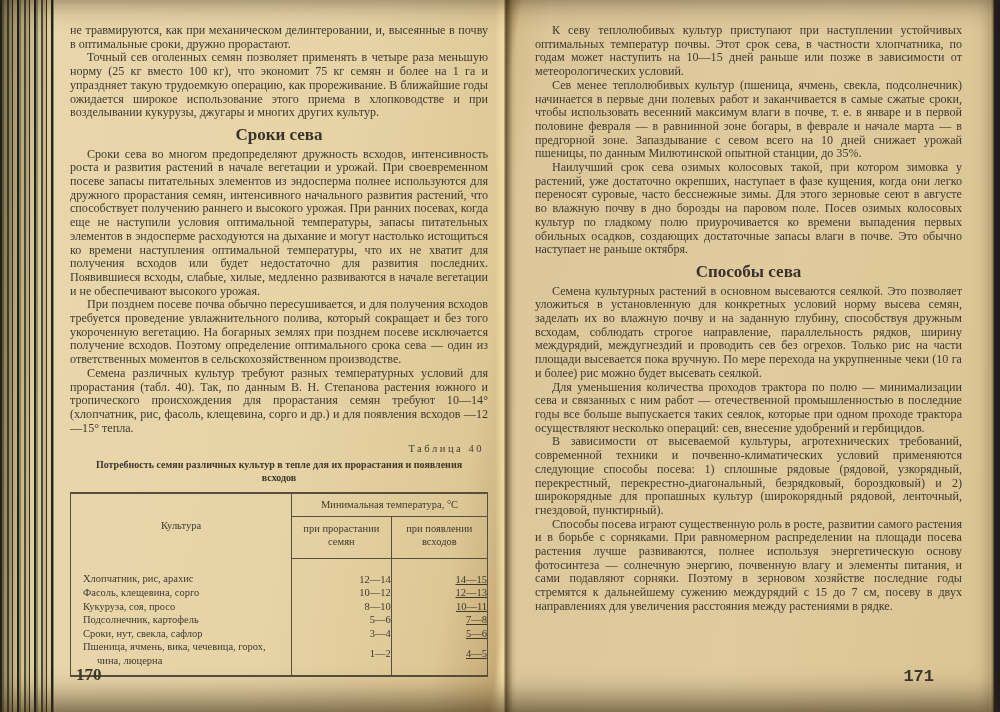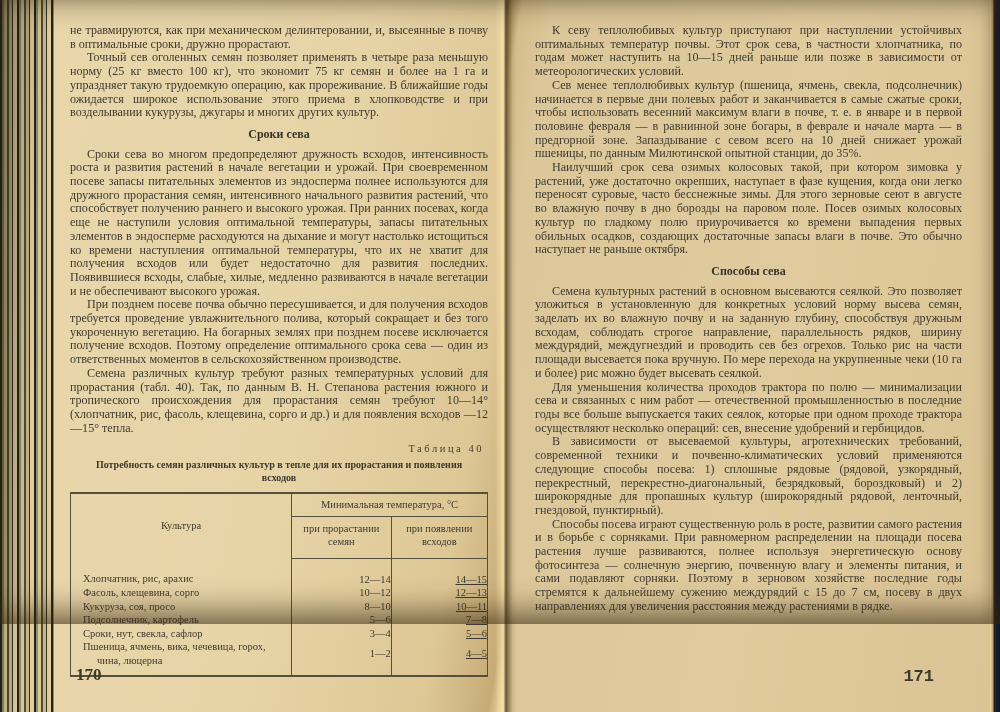"не травмируются, как при механическом" .book { height: 624px -> 712px }
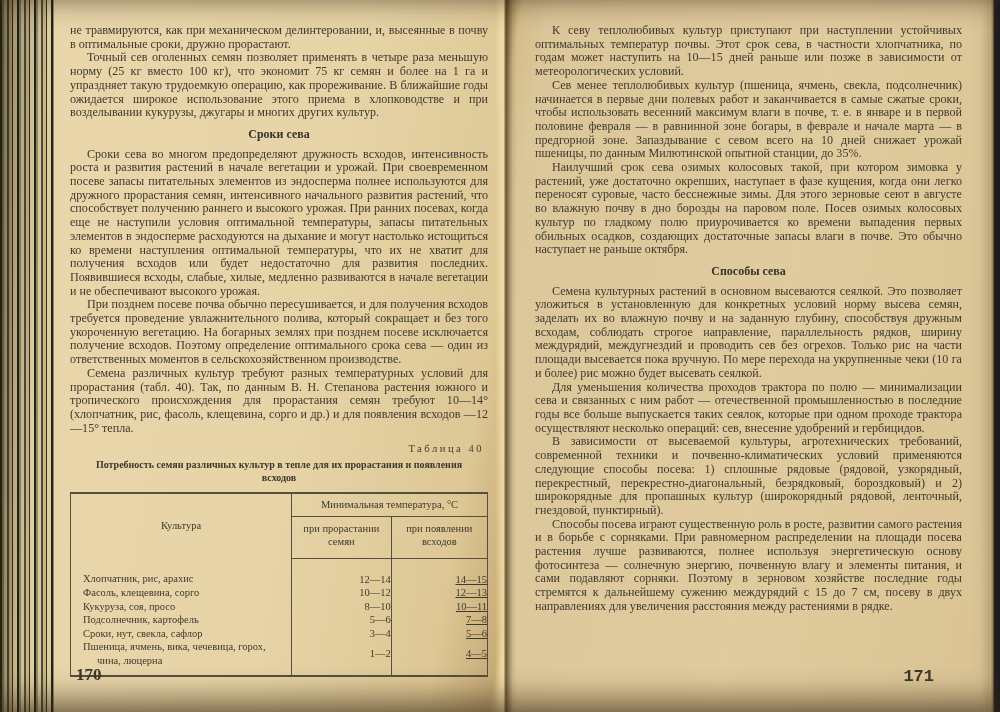"Сроки сева" .section-heading { font-size: 12px -> 17px }
